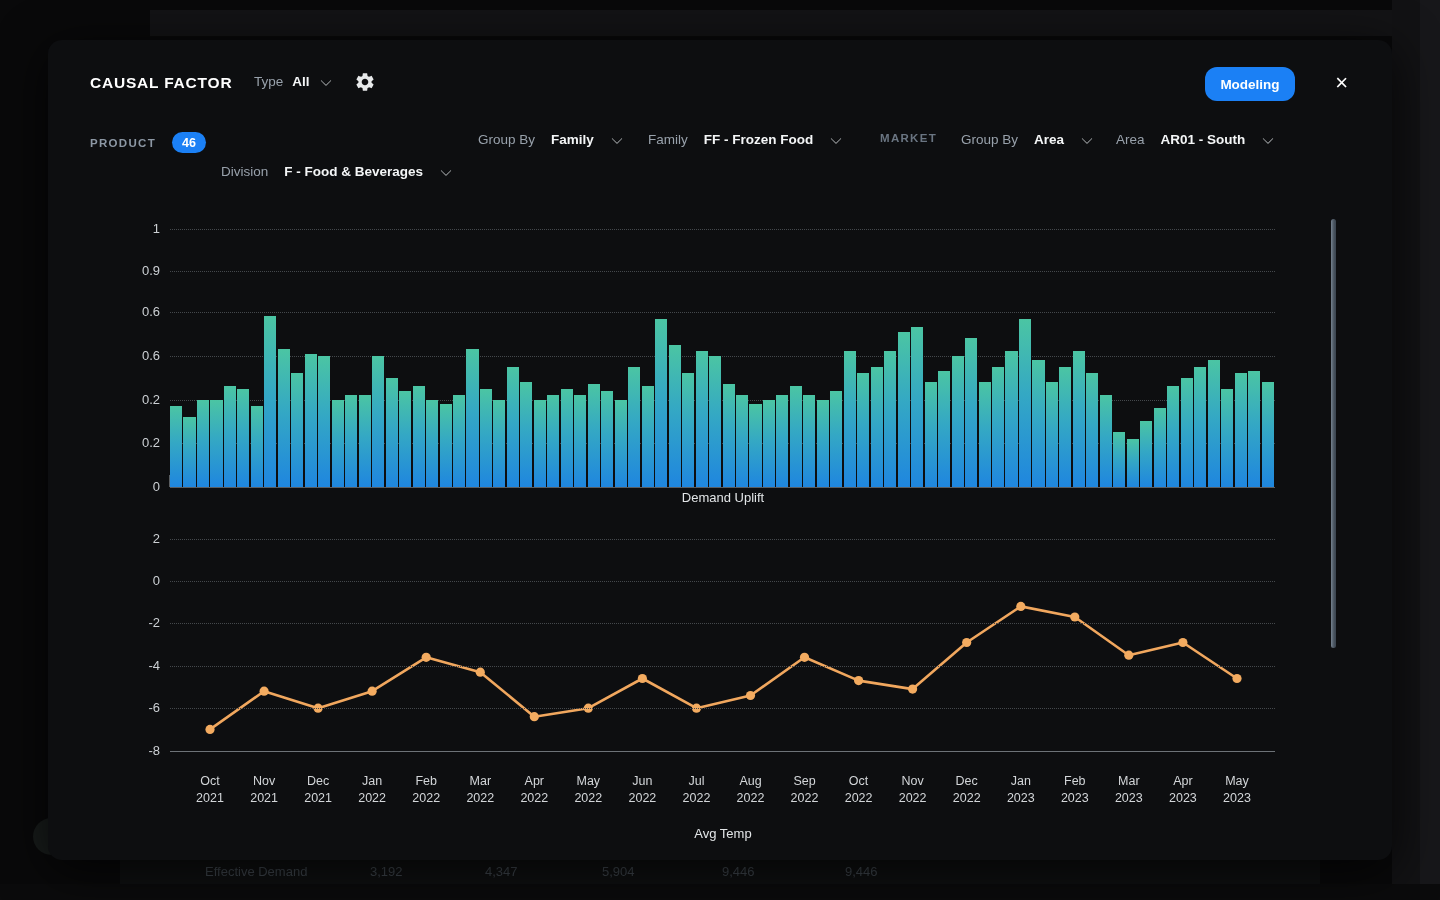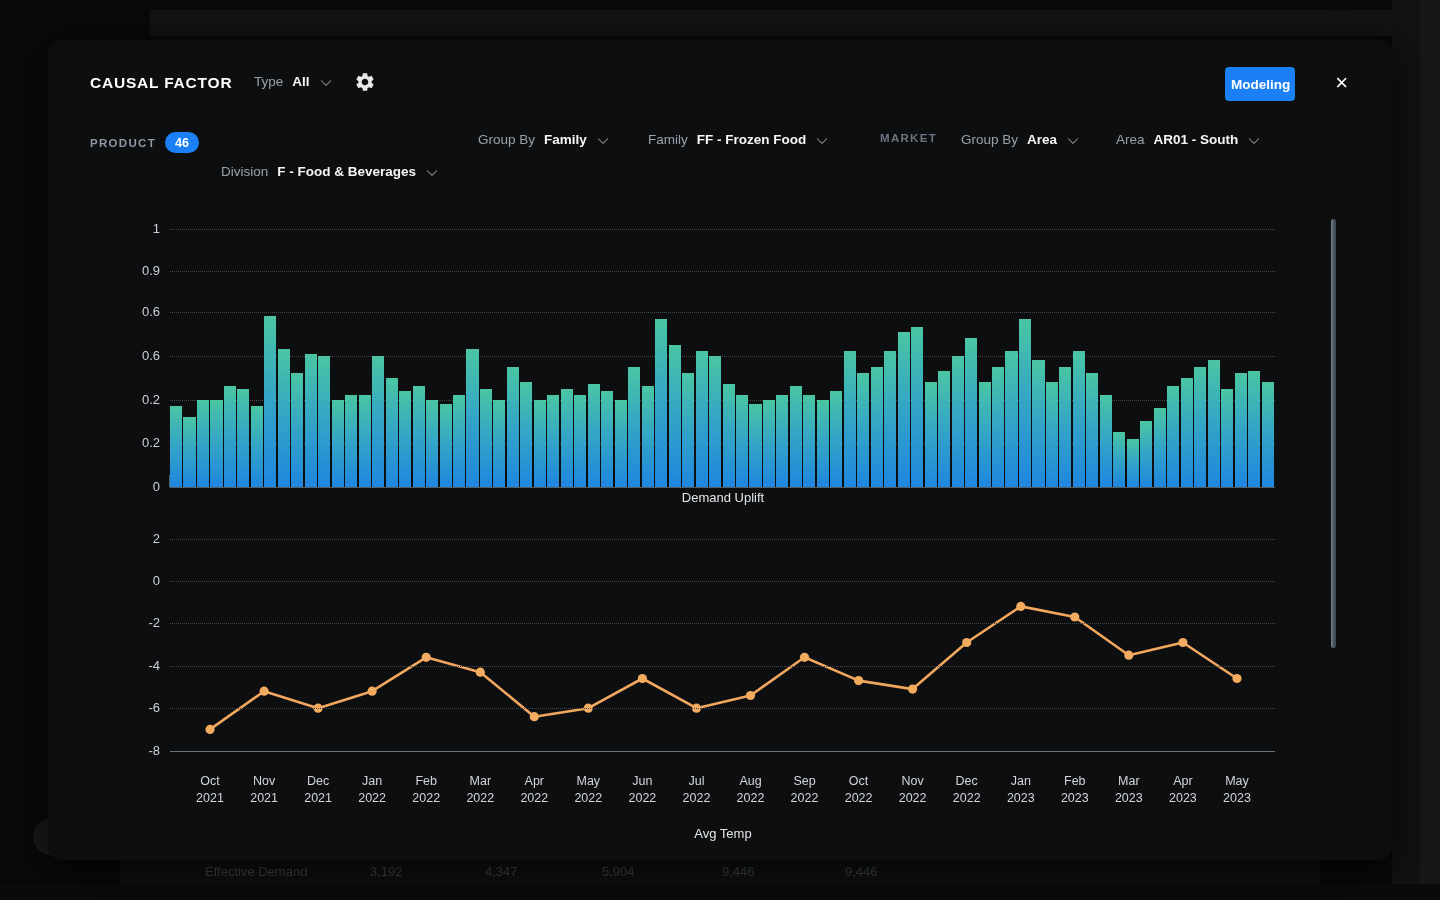"Modeling" .modeling-btn { border-radius: 4px -> 12px; width: 70px -> 90px }
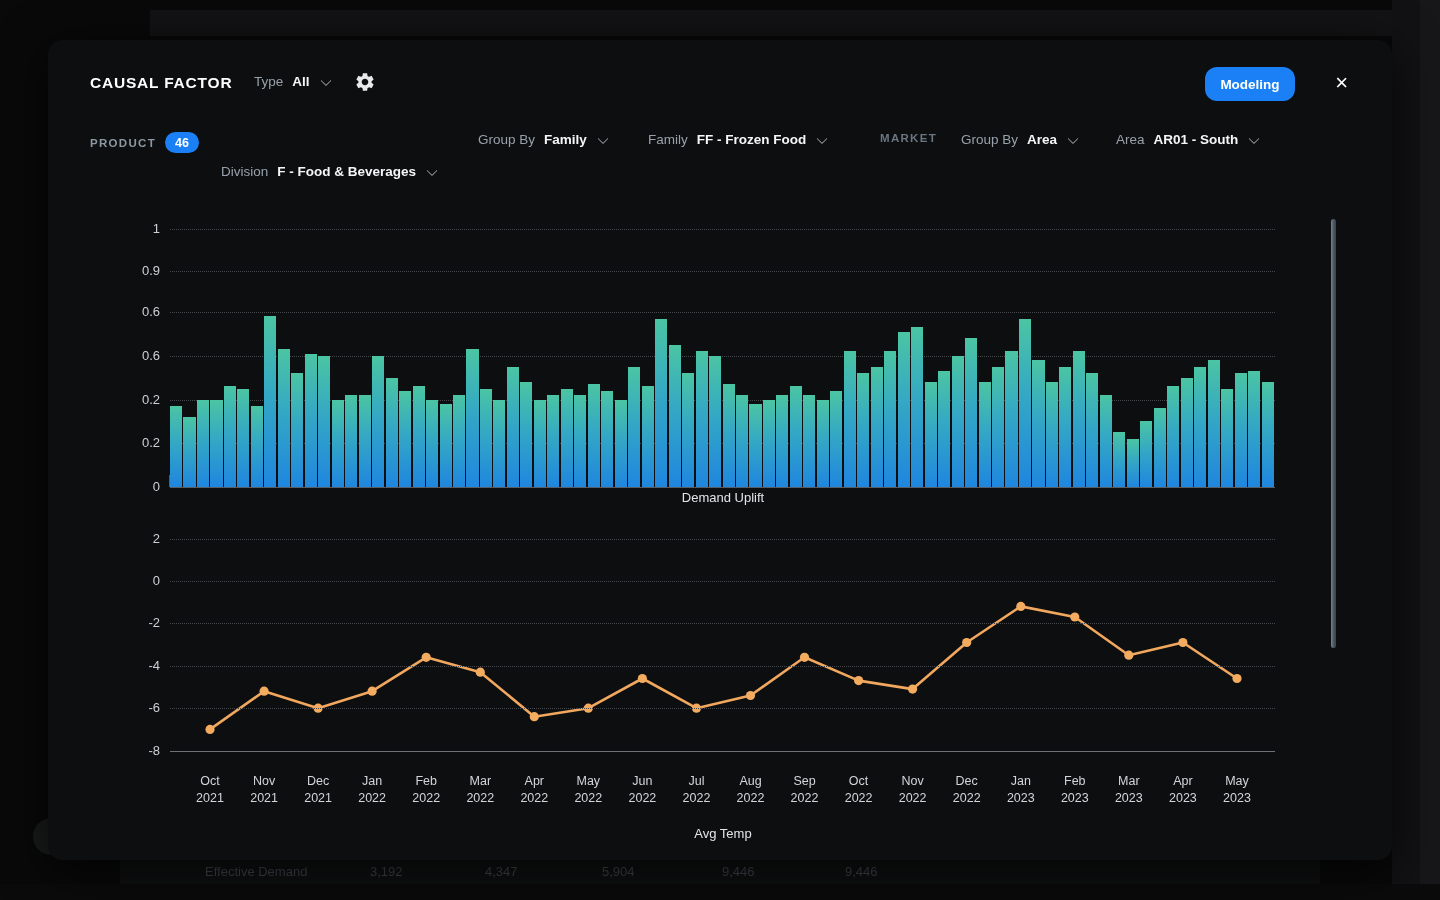"PRODUCT" .fgroup { gap: 9px -> 16px }
